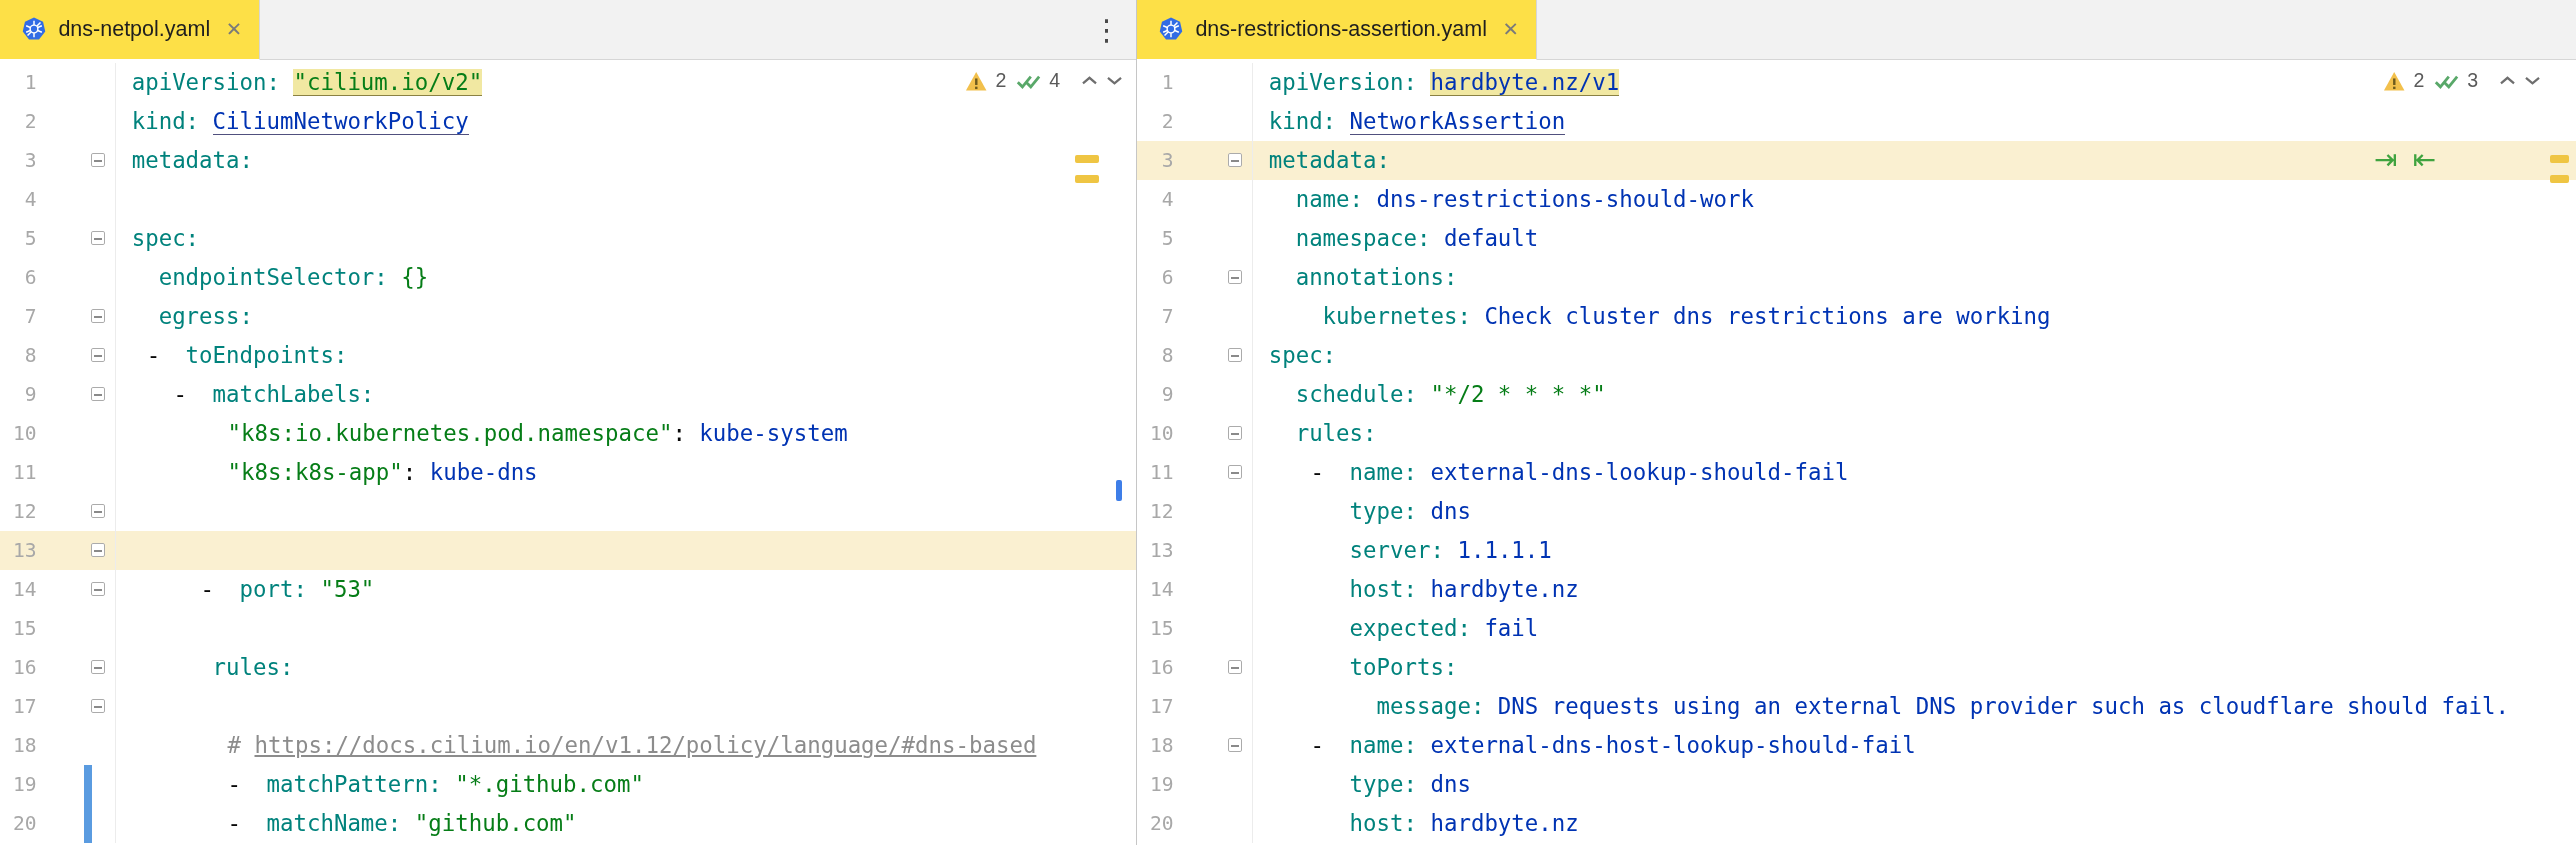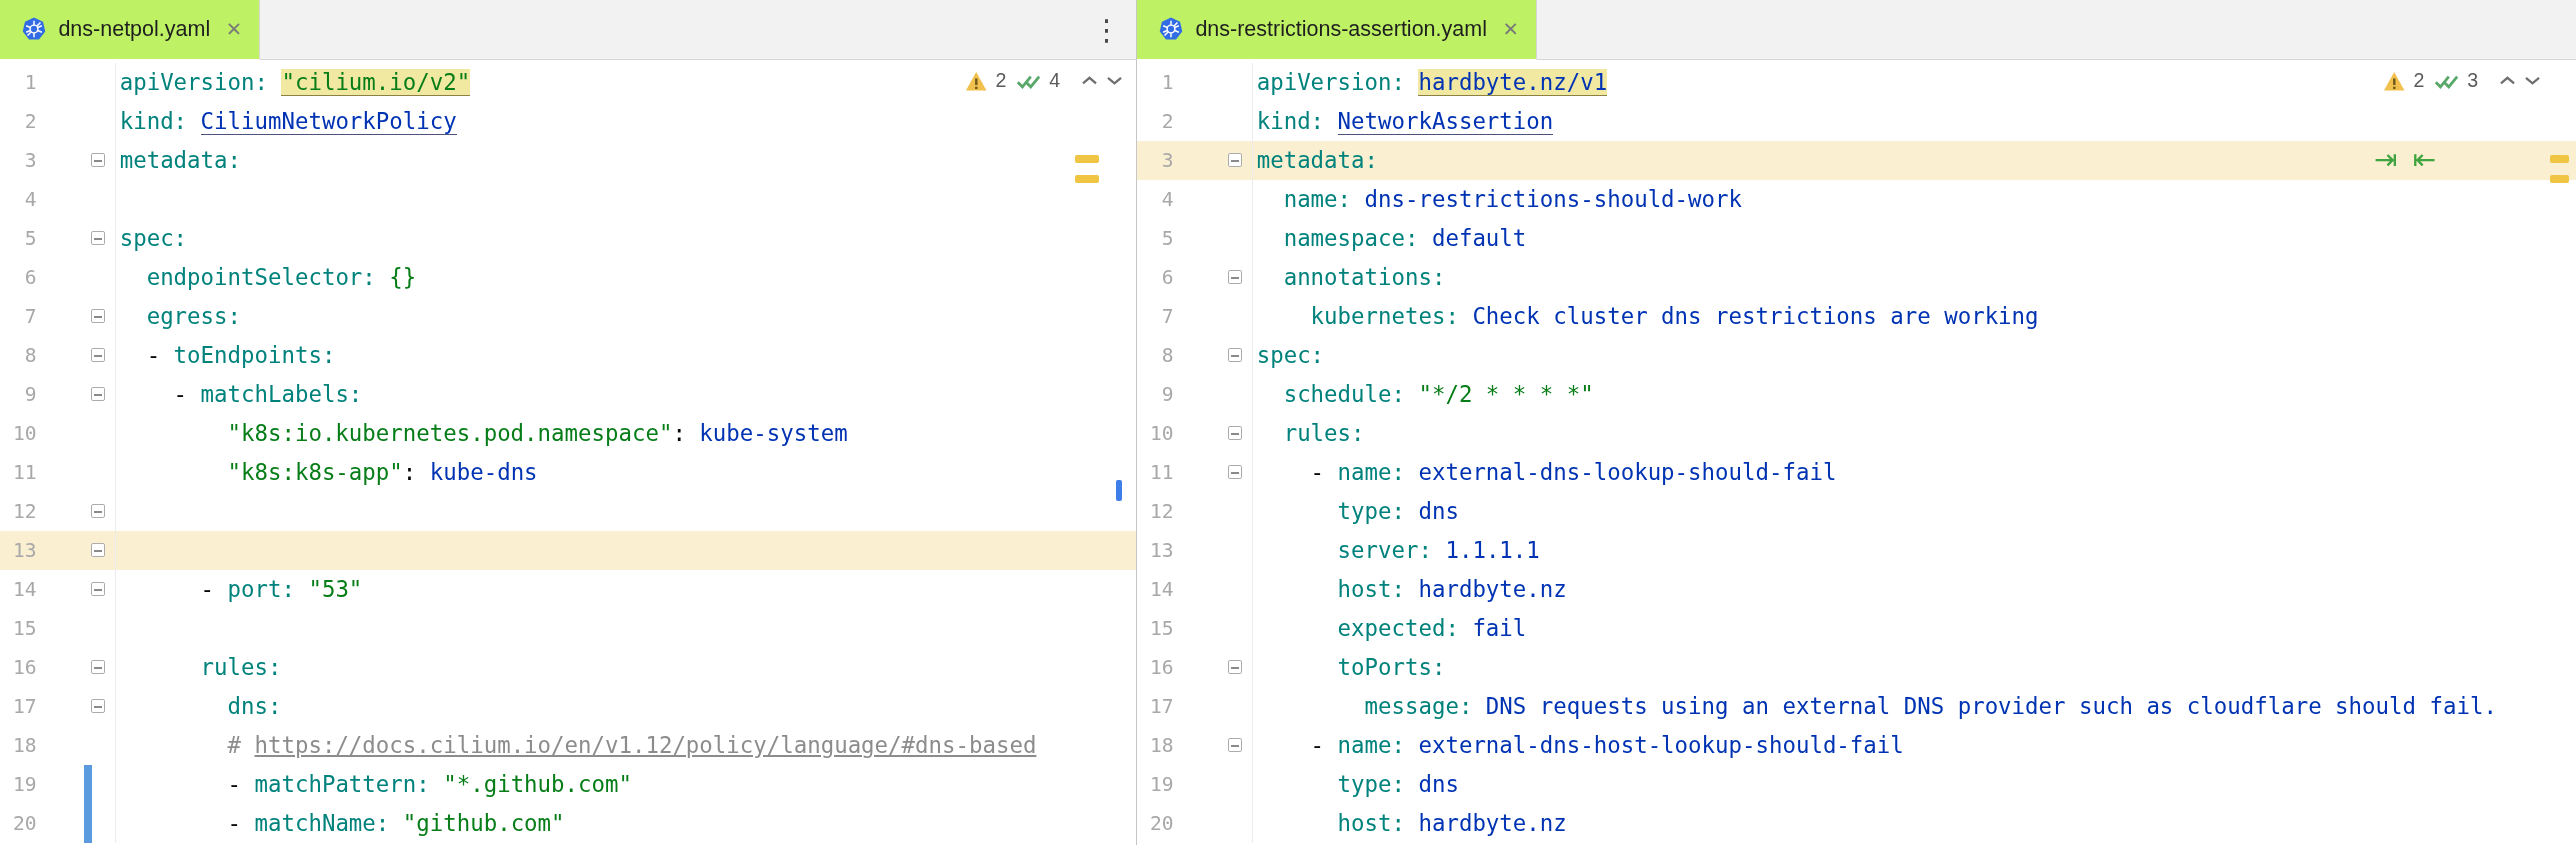"dns-netpol.yaml" .tab { background: #bef264 -> #fde047 }
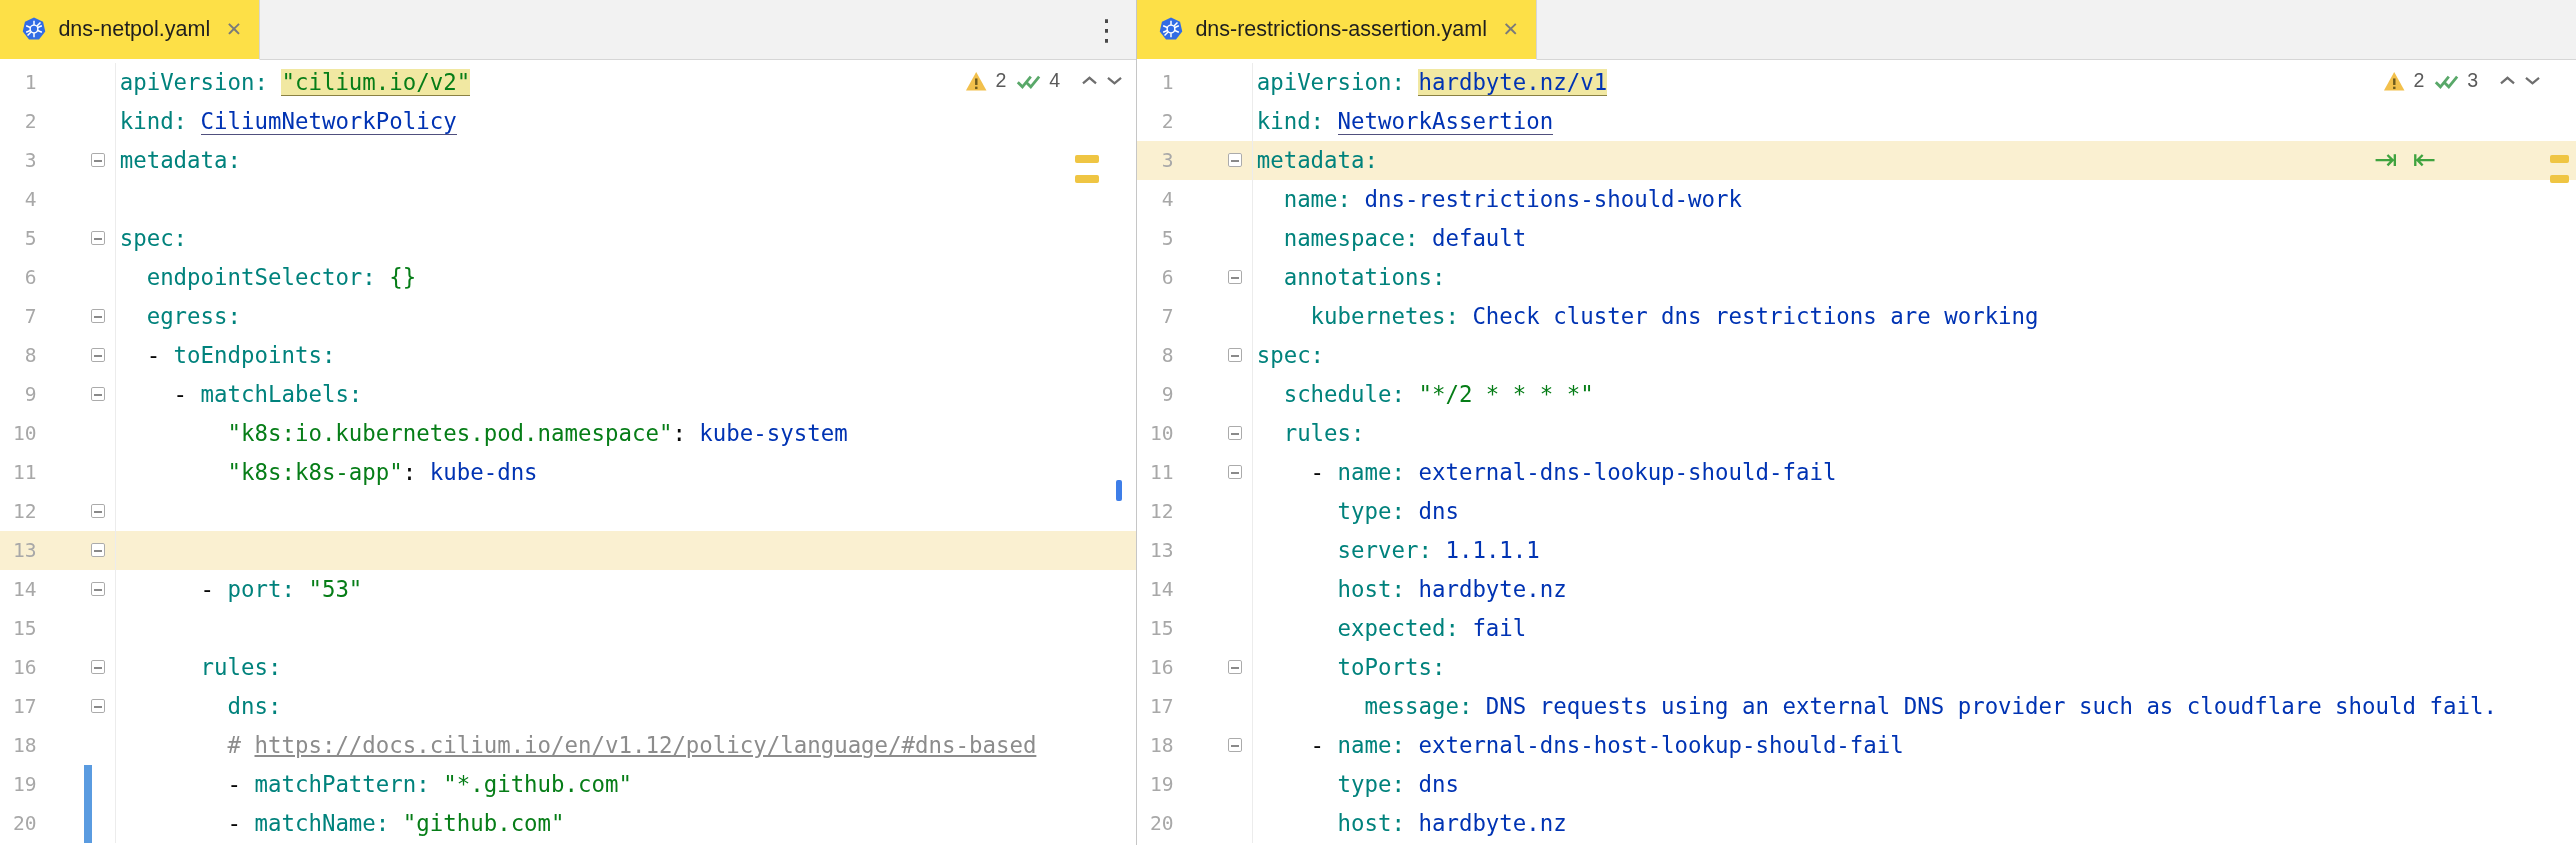"apiVersion:" .seg.key { margin-left: none -> 12px }
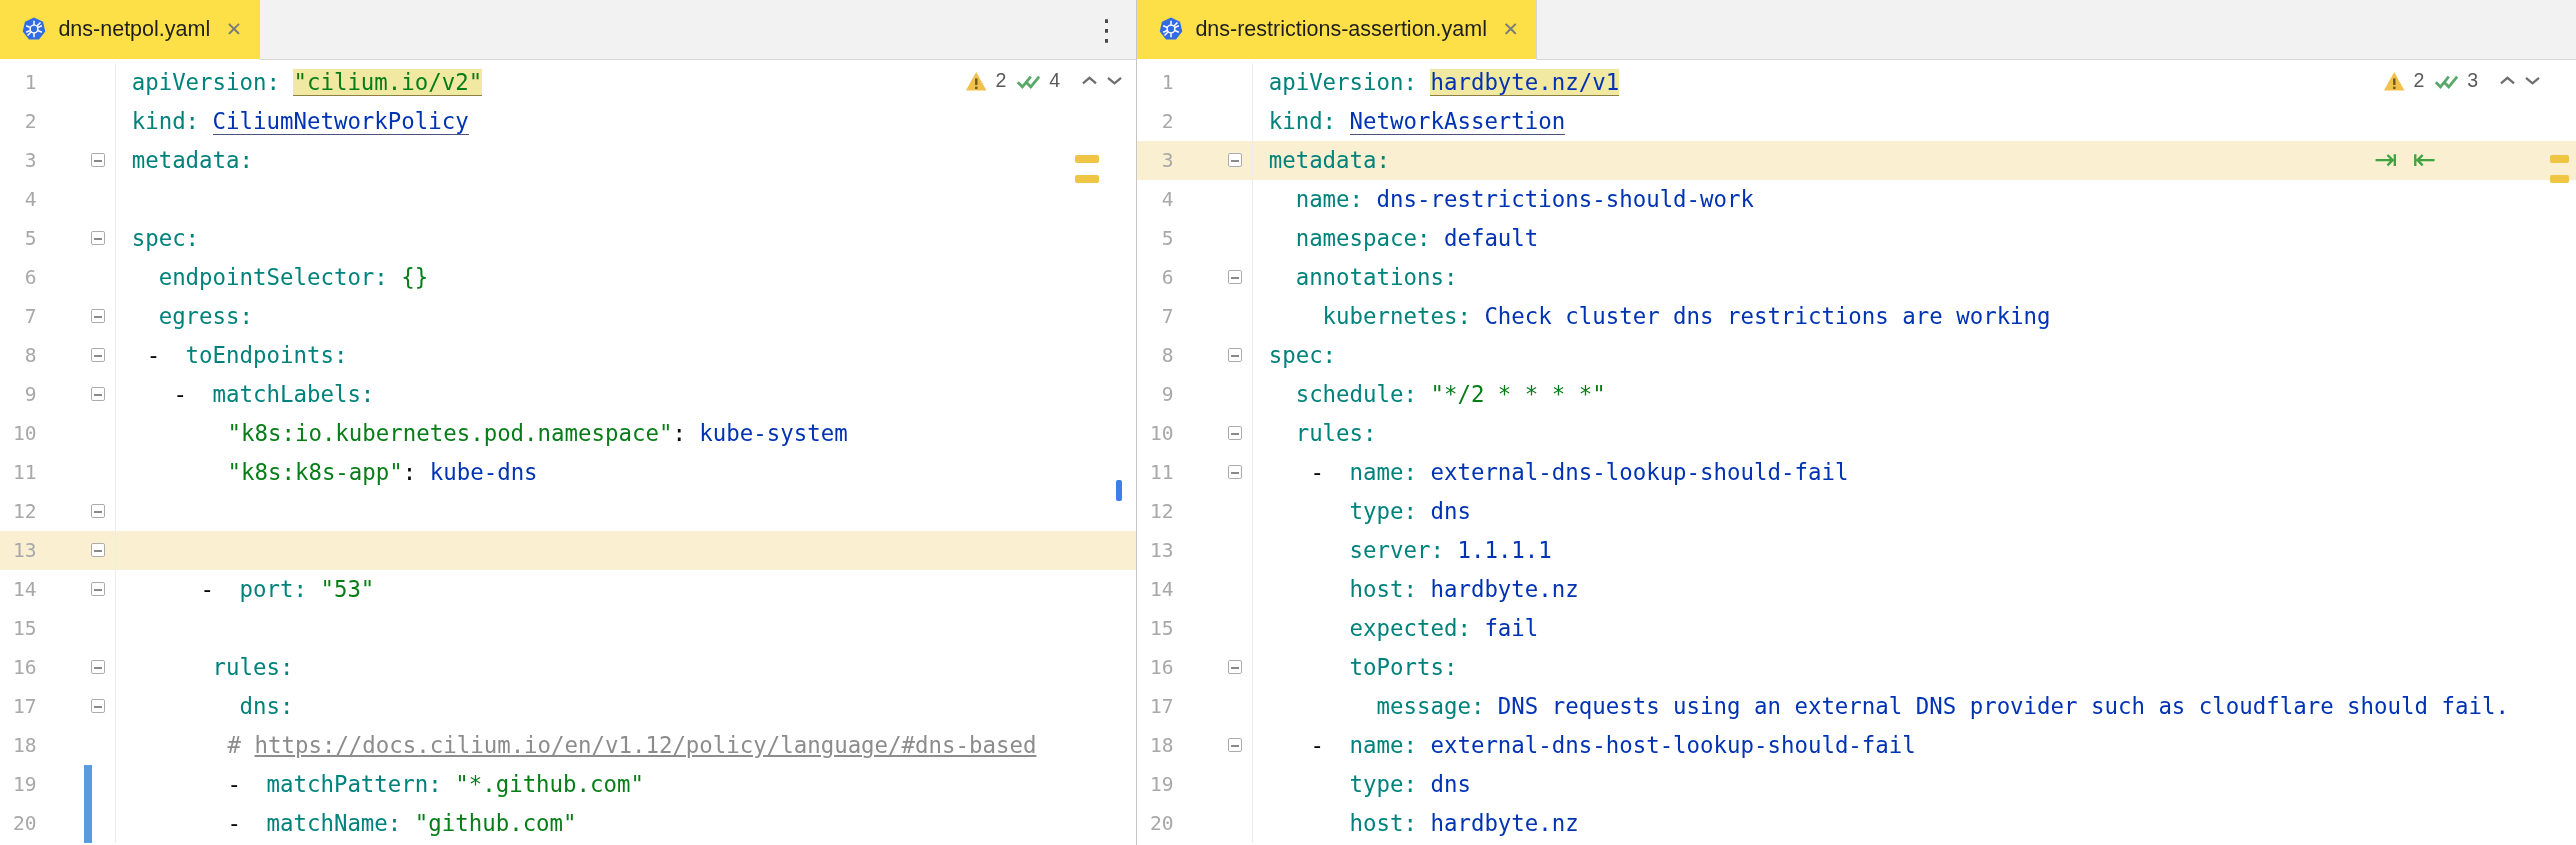"dns:" span.code { html: <span><span> </span><span>dns:</span></span> -> none }
